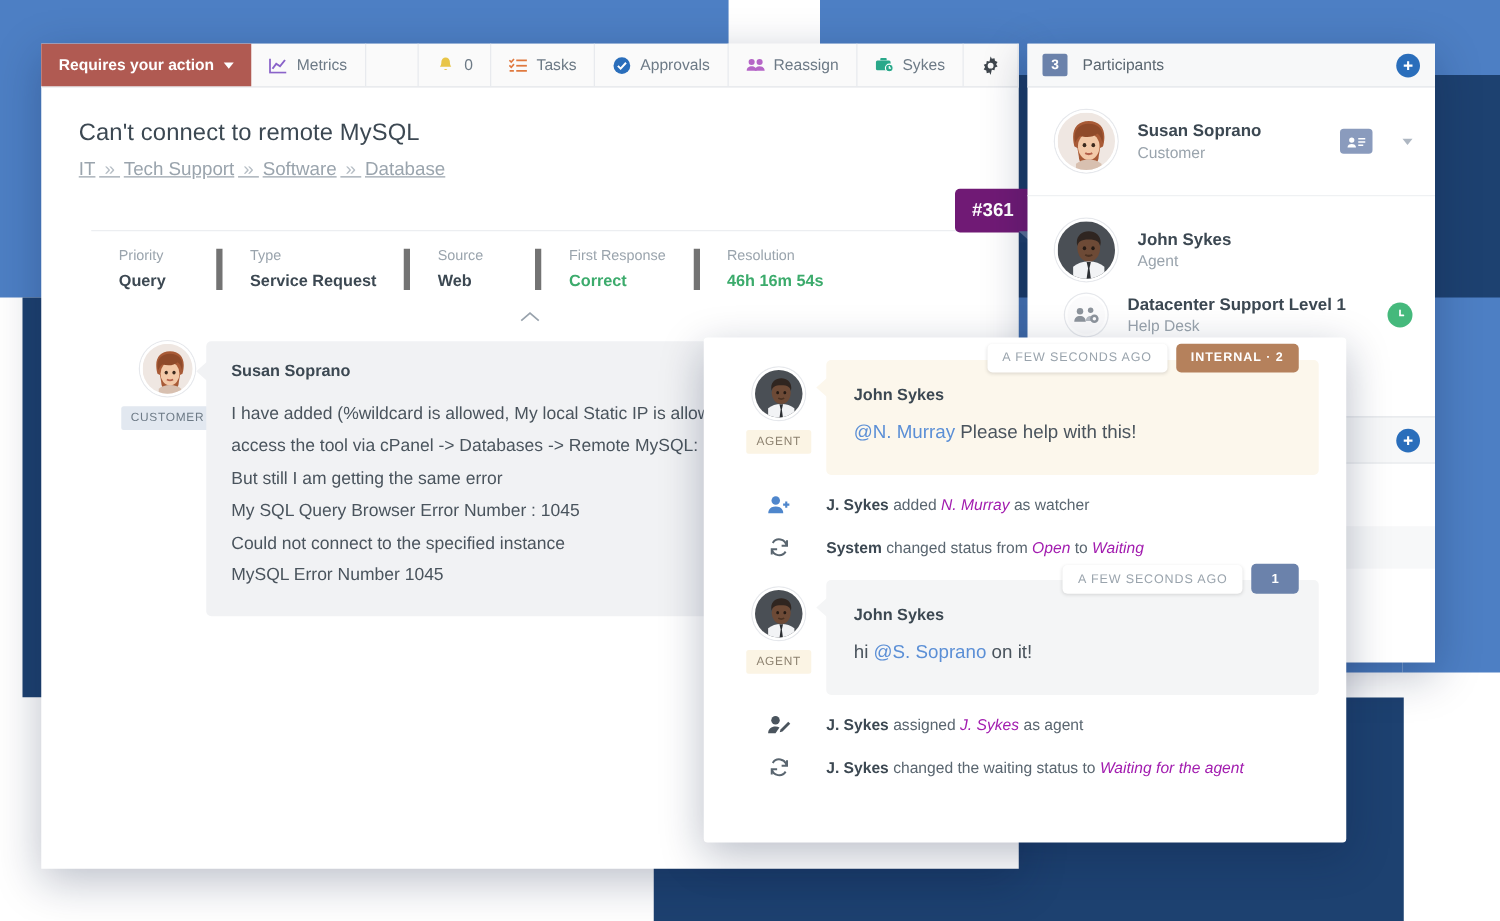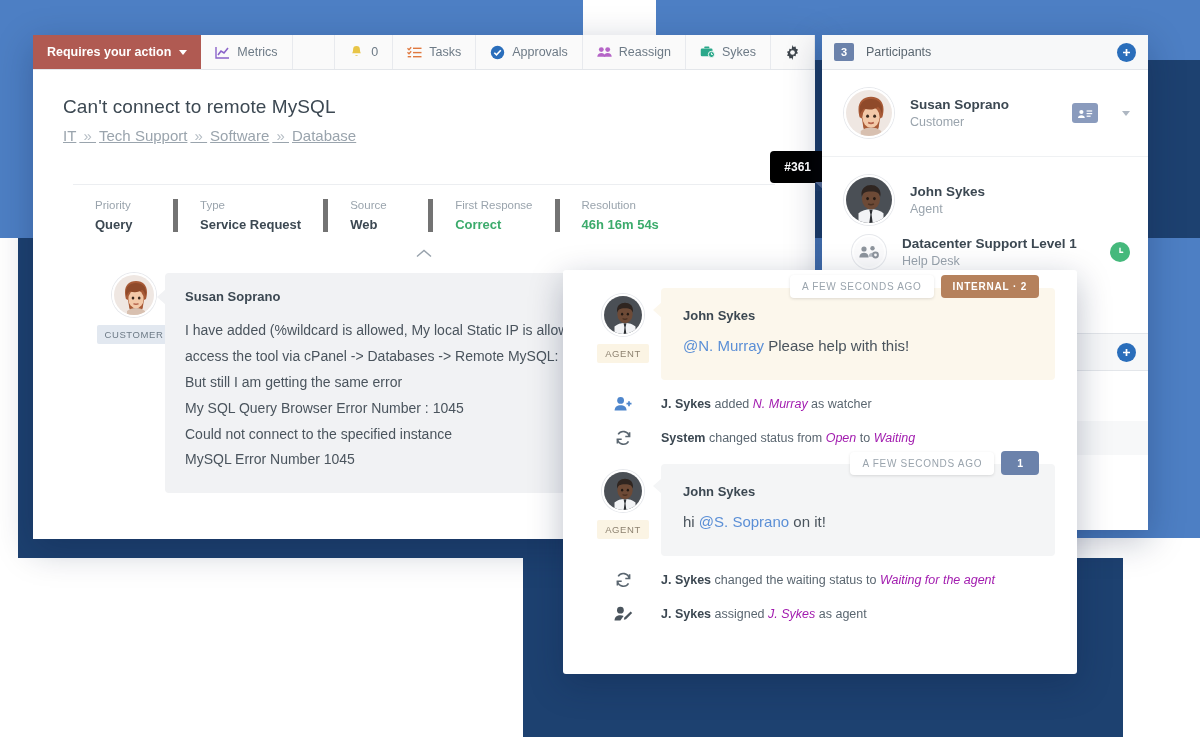"Requires your action" #ticket-window { height: 504px -> 660px }
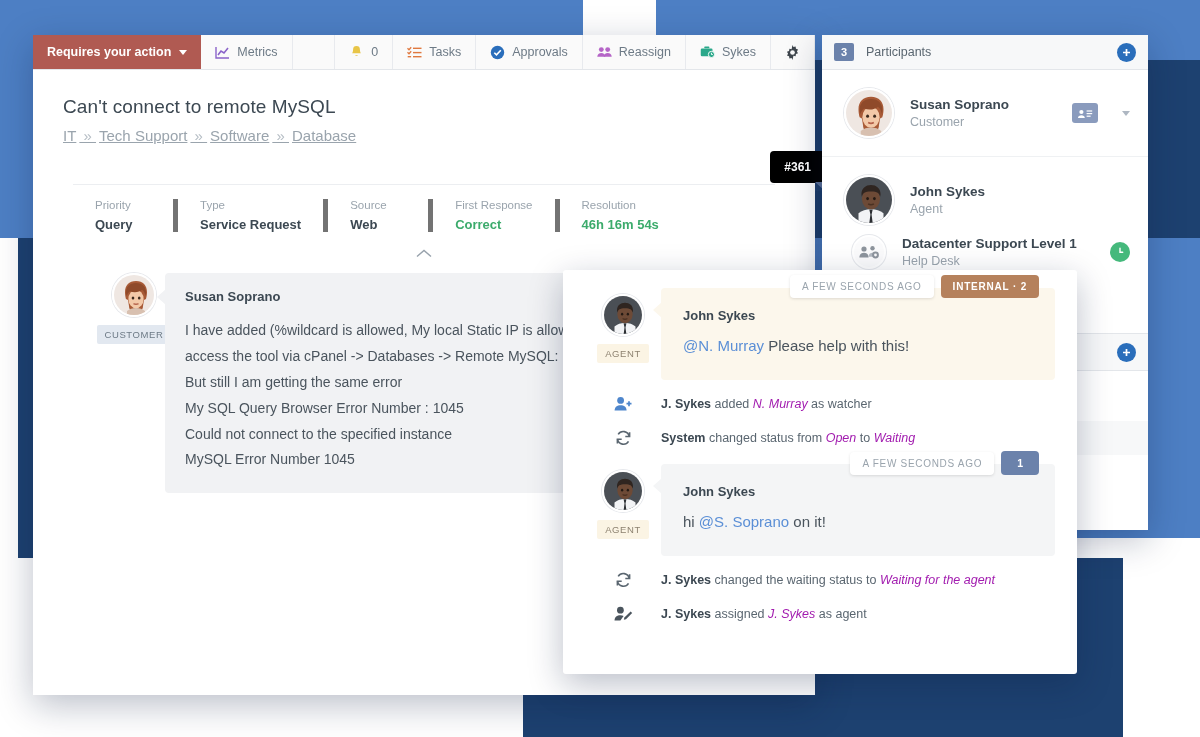"#361" .ticket-num { background: #000000 -> #701a75; font-size: 12px -> 15px }
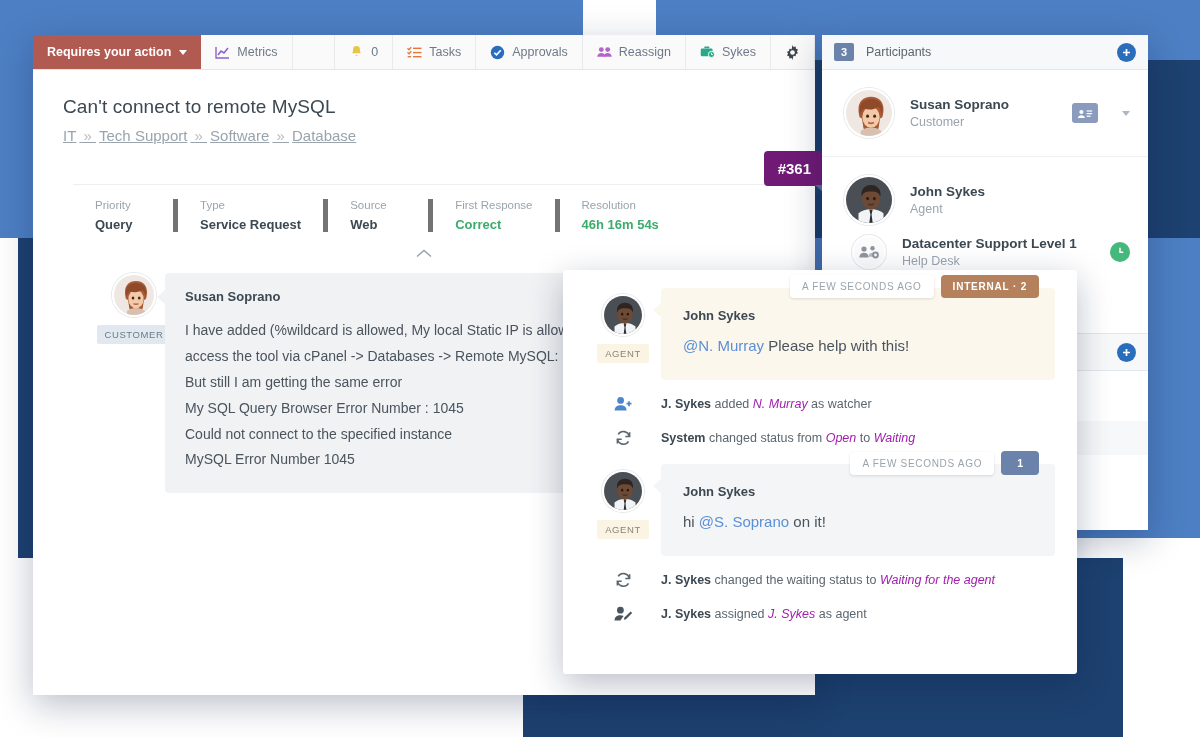"J. Sykes changed the waiting" div.act-event { order: before "J. Sykes assigned J. Sykes" -> after "J. Sykes assigned J. Sykes" }
